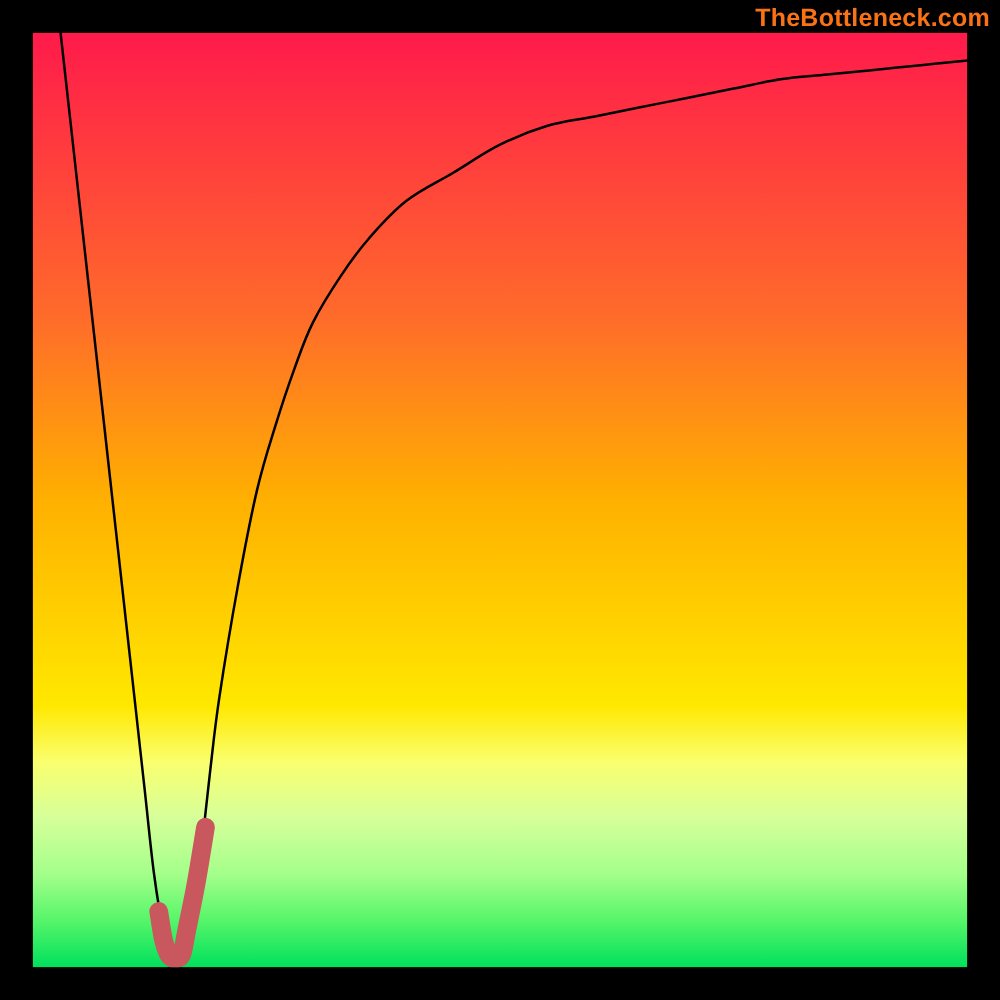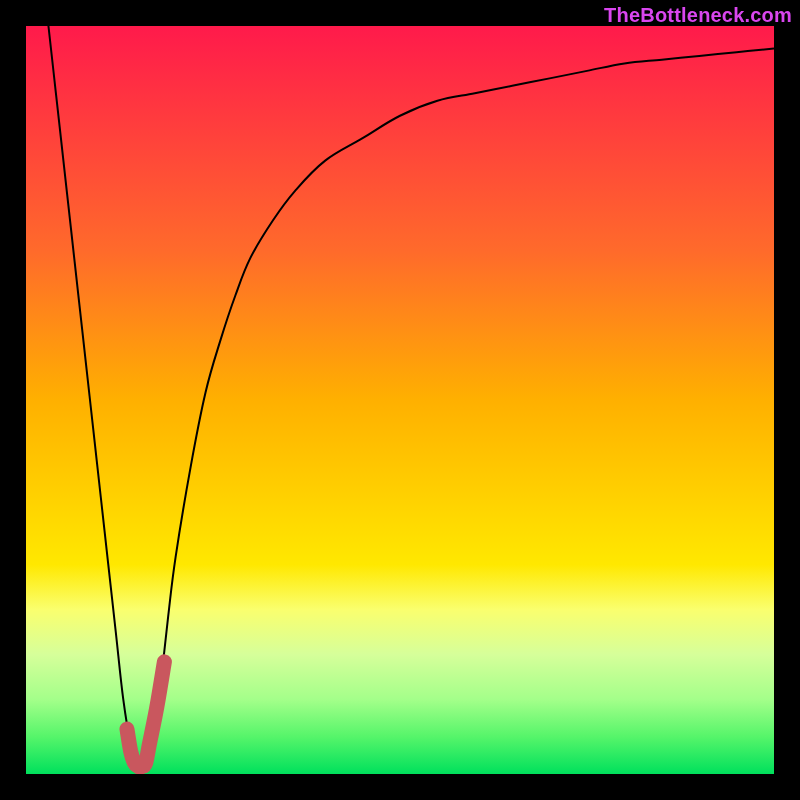"TheBottleneck.com" .attribution { color: #d946ef -> #f97316 }
